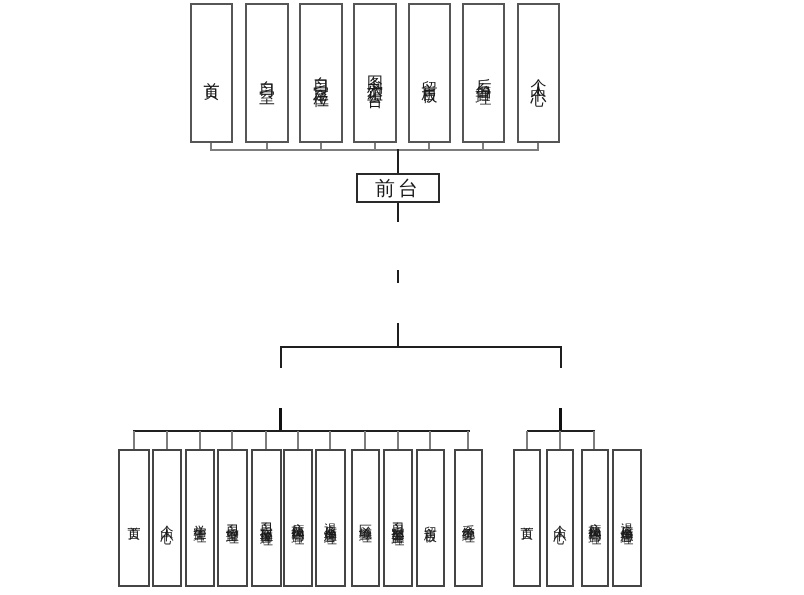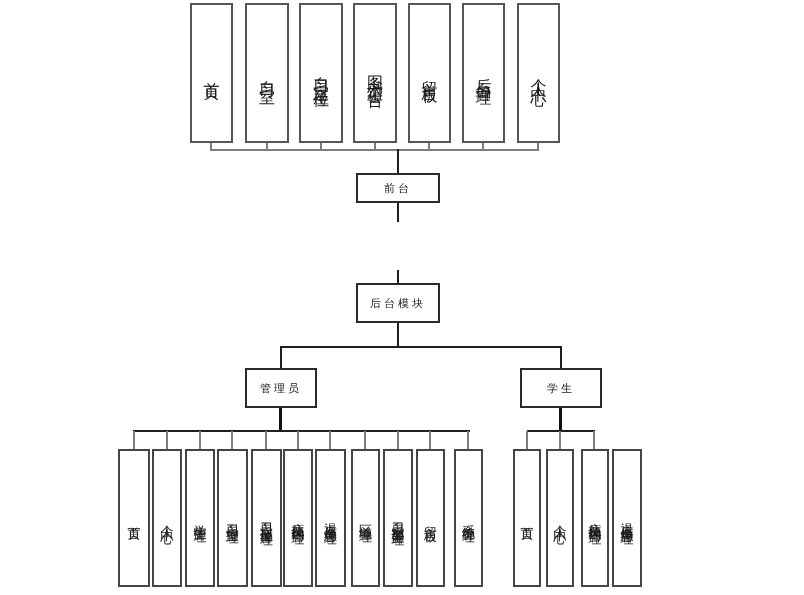"前台" .hlabel { font-size: 11px -> 20px }
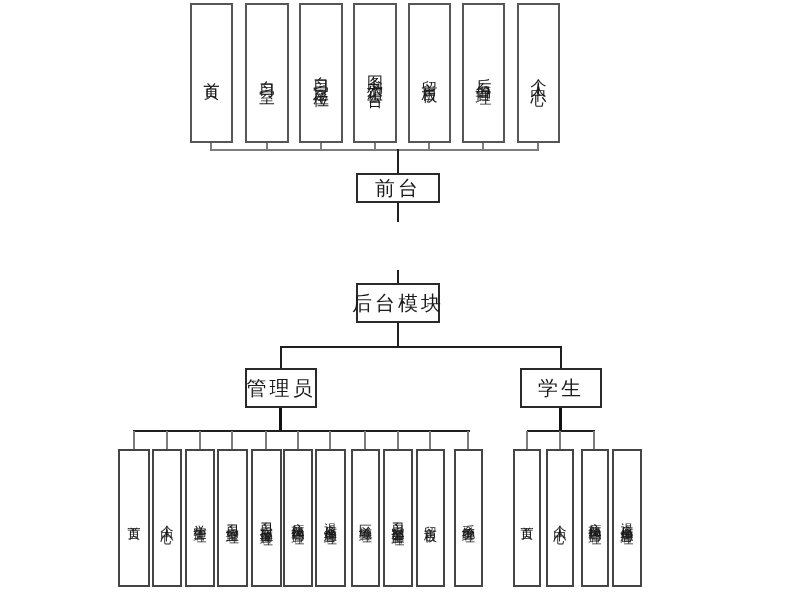"后台模块" div.box { html: <div> <span>后台模块</span> </div> -> none }
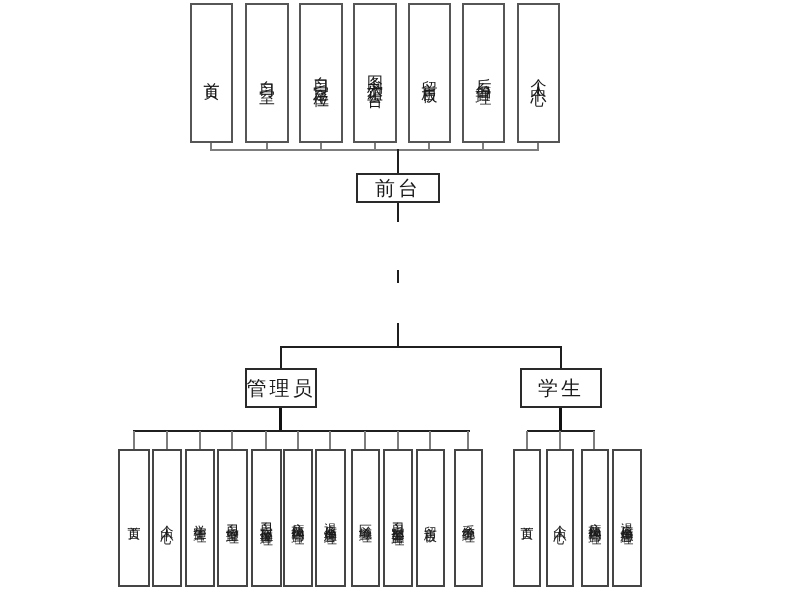"管理员" div.box { html: <div> <span>管理员</span> </div> -> none }
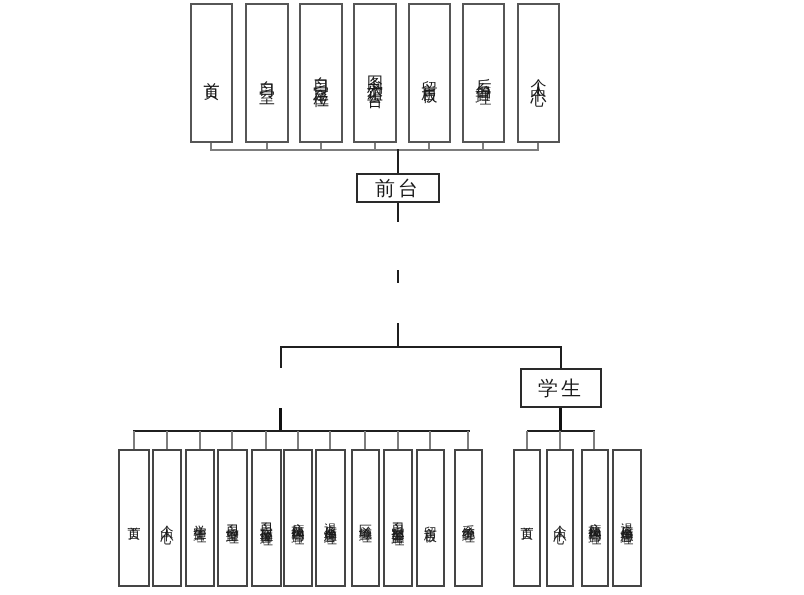"学生" div.box { html: <div> <span>学生</span> </div> -> none }
